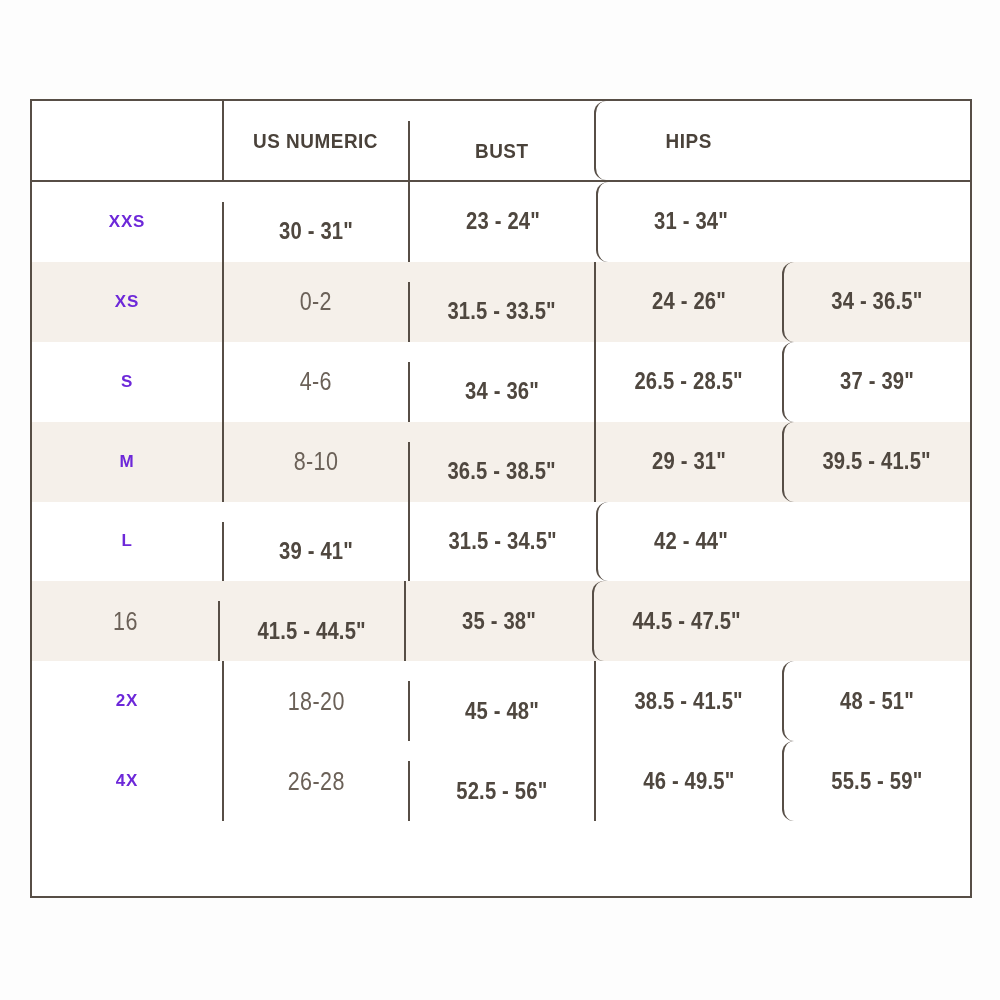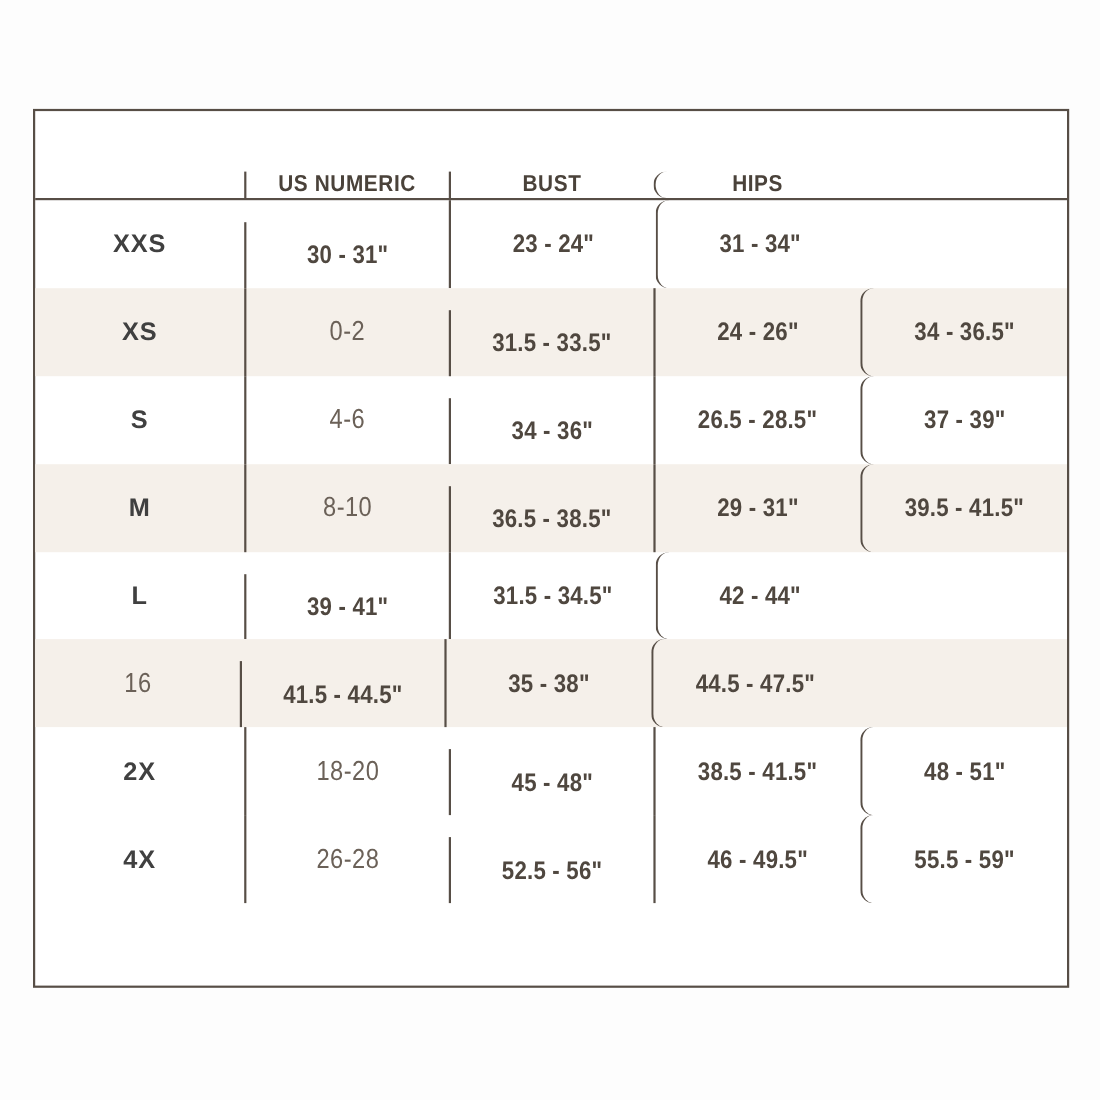"US NUMERIC" .row.header-row { align-items: flex-end -> none }
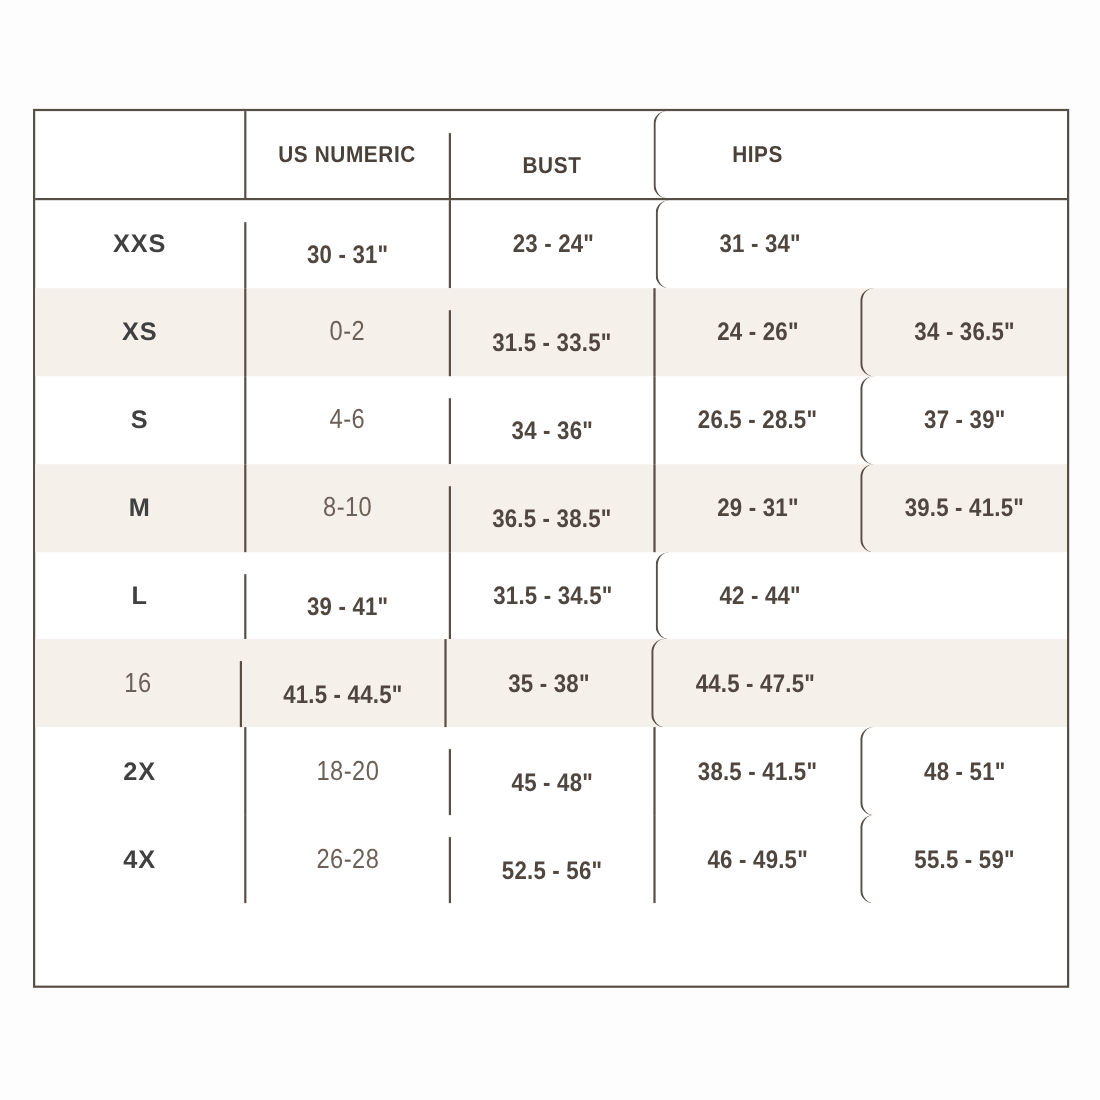"XXS" .size-label { color: #404040 -> #6d28d9; font-size: 23px -> 17px }
